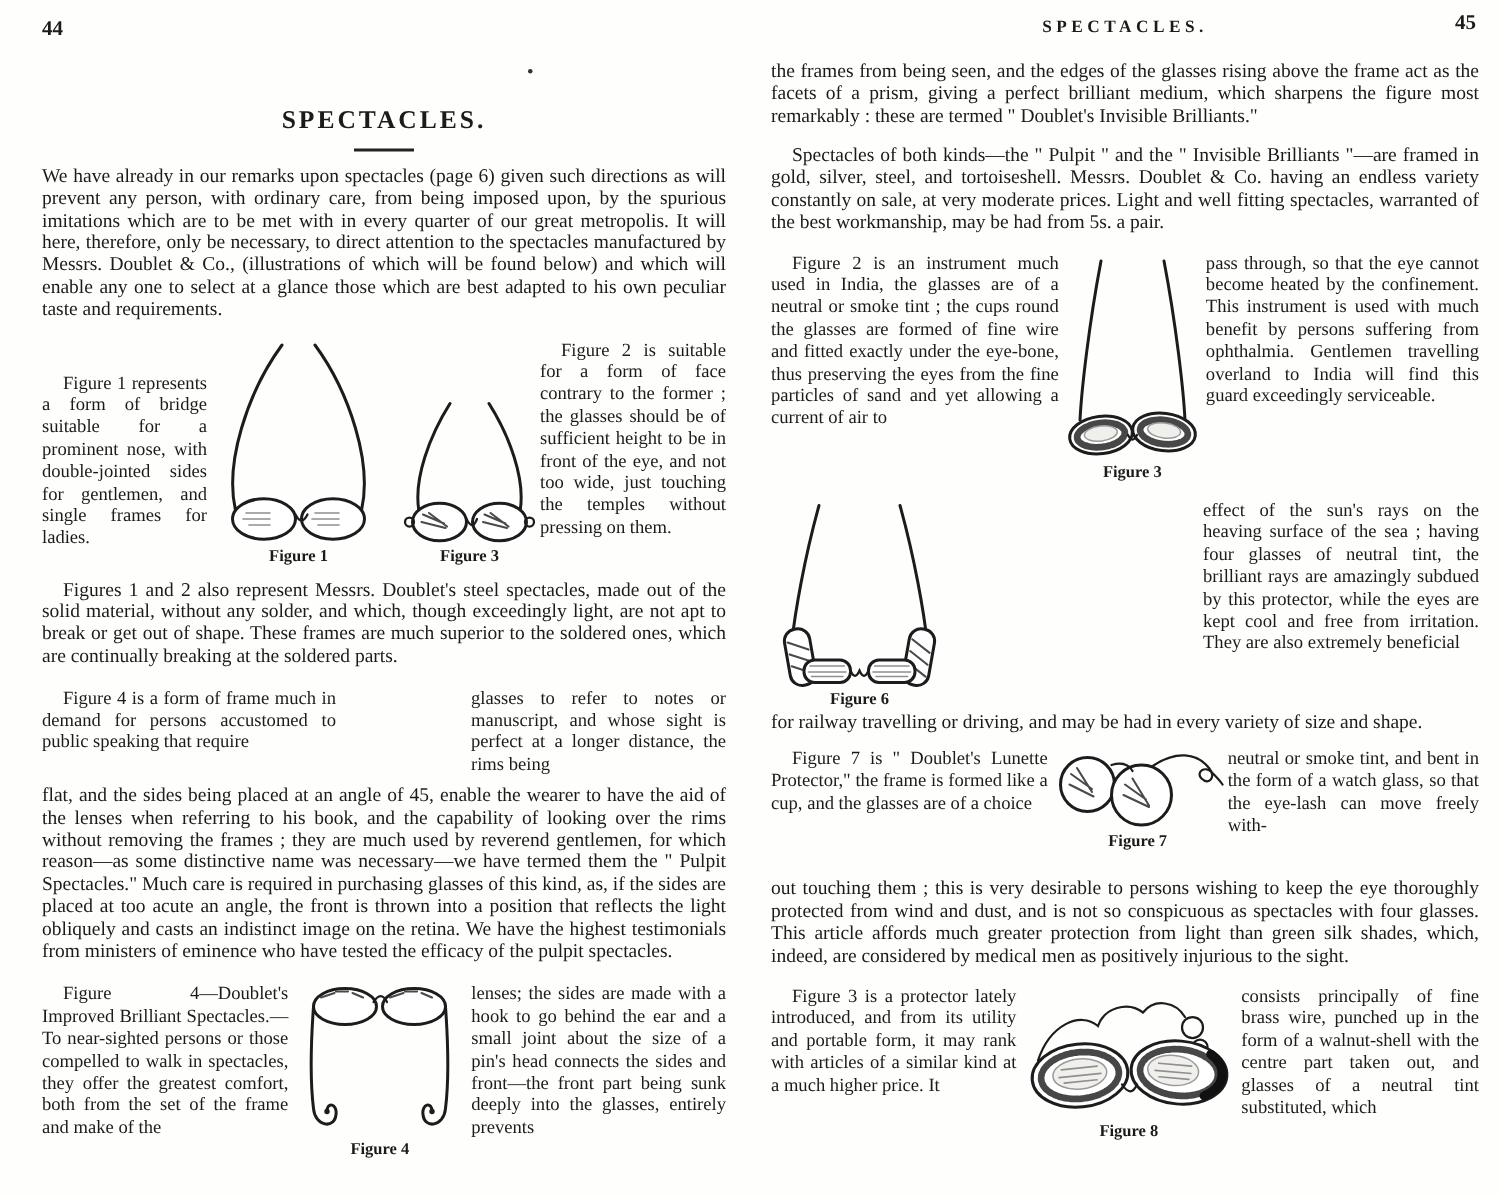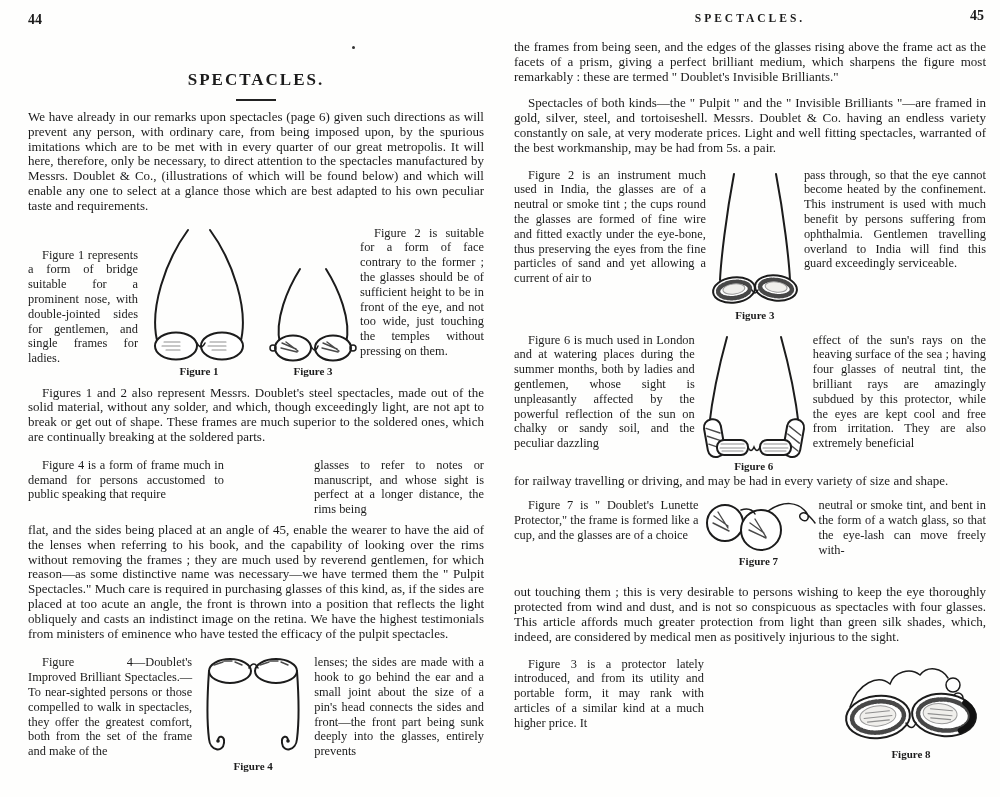"Figure 6 is much used" div.coltext { html: <div>Figure 6 is much used in London and at watering places during the summer months, both by ladies and gentlemen, whose sight is unpleasantly affected by the powerful reflection of the sun on chalky or sandy soil, and the peculiar dazzling</div> -> none }
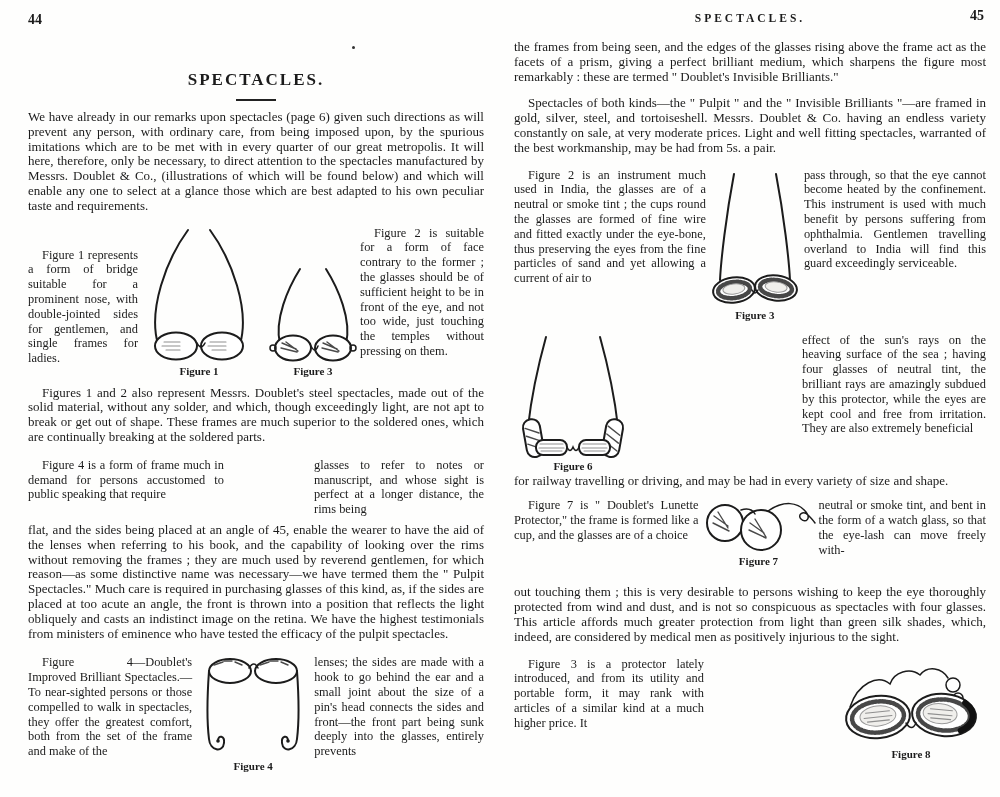"consists principally of fine brass" div.coltext { html: none -> <div>consists principally of fine brass wire, punched up in the form of a walnut-shell with the centre part taken out, and glasses of a neutral tint substituted, which</div> }
